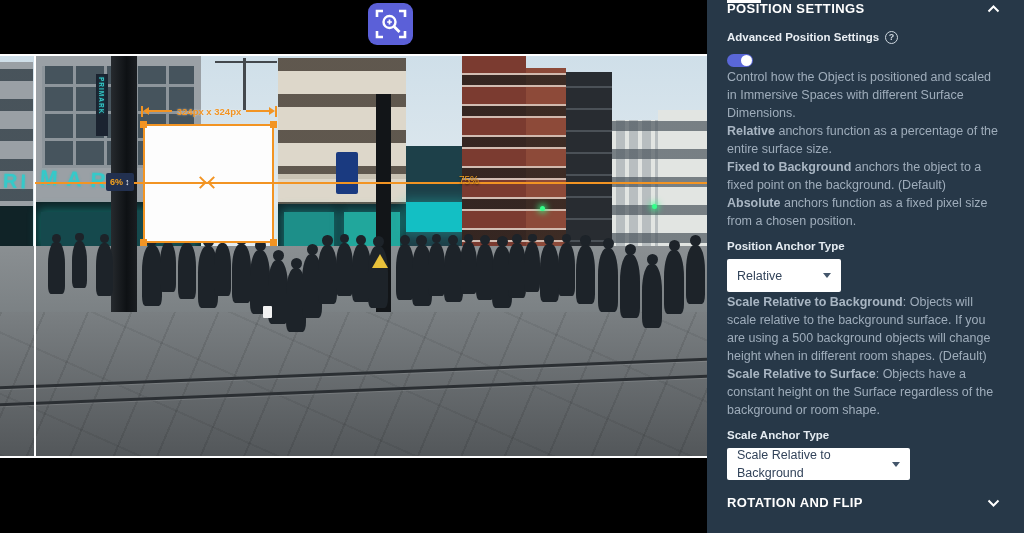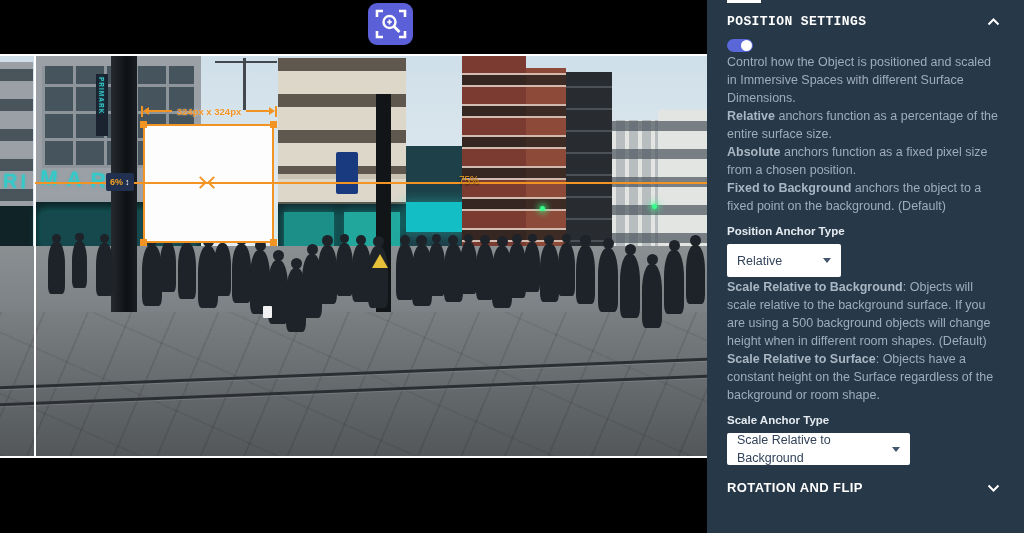"POSITION SETTINGS" div.sec-header { font-family: Liberation Mono, monospace -> none; margin-top: 13px -> none }
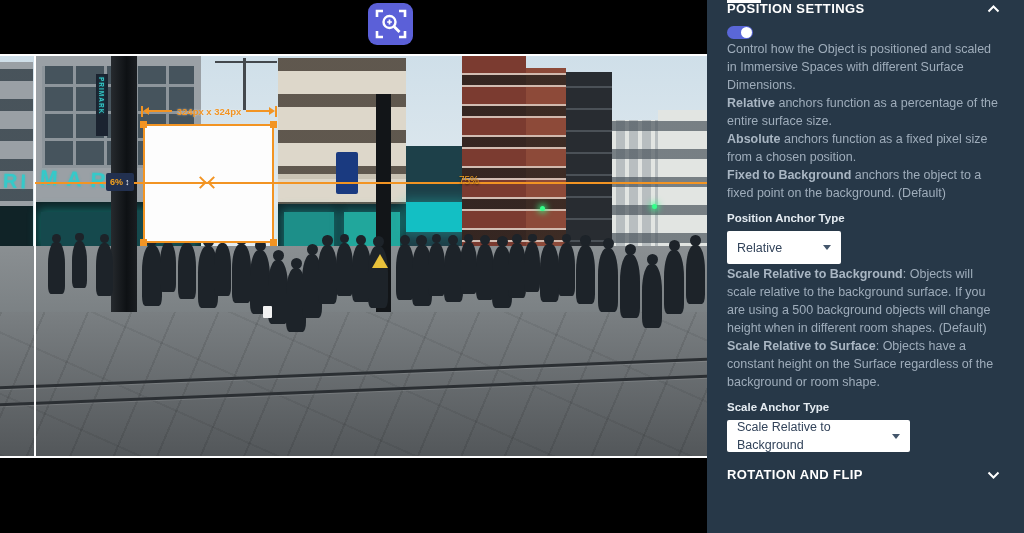"Advanced Position Settings" div { html: none -> <div> <span>Advanced Position Settings</span> <span> <span>?</span> </span> </div> }
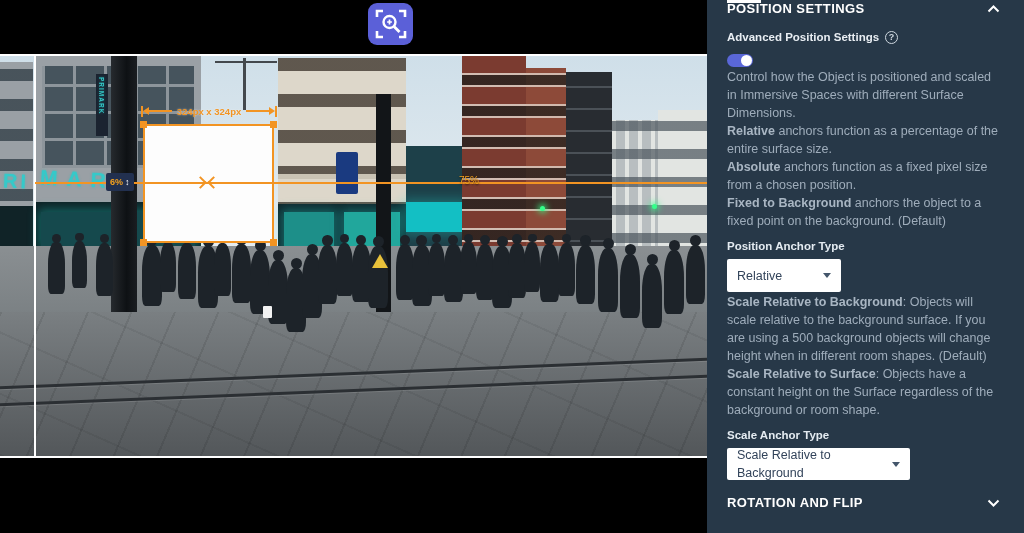"Absolute anchors function as a" p { order: before "Fixed to Background anchors the" -> after "Fixed to Background anchors the" }
